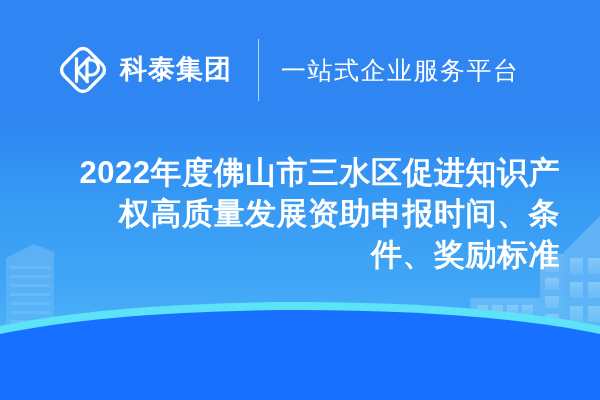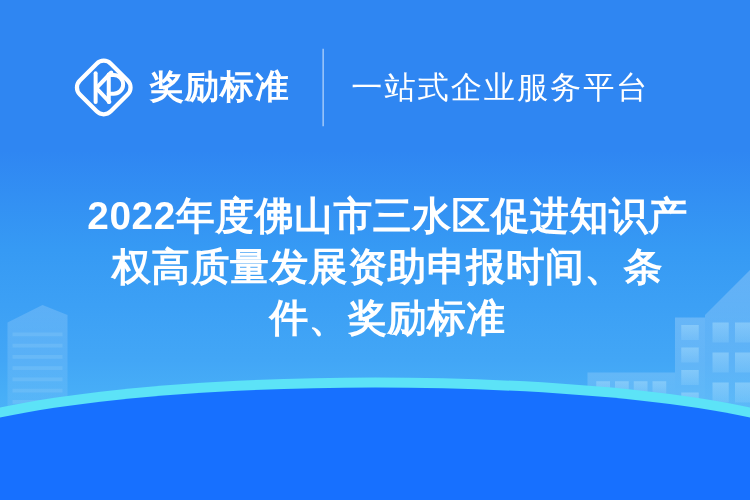"奖励标准" div.logo-cn { text: 奖励标准 -> 科泰集团 }
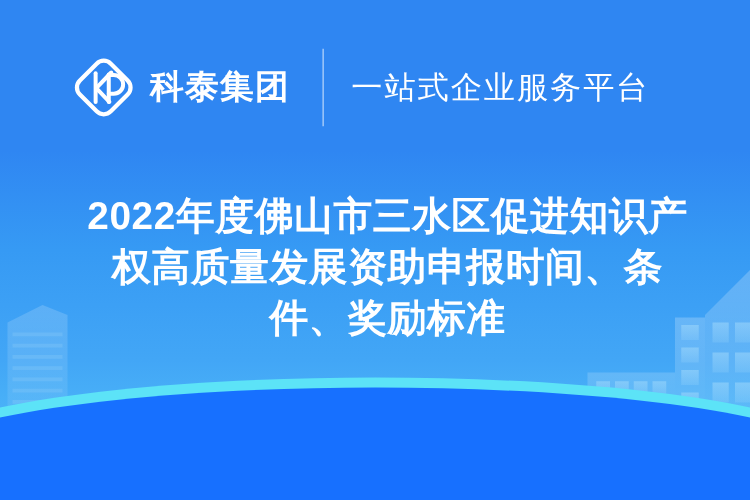"2022年度佛山市三水区促进知识产权高质量发展资助申报时间、条件、奖励标准" .title { text-align: center -> right }
